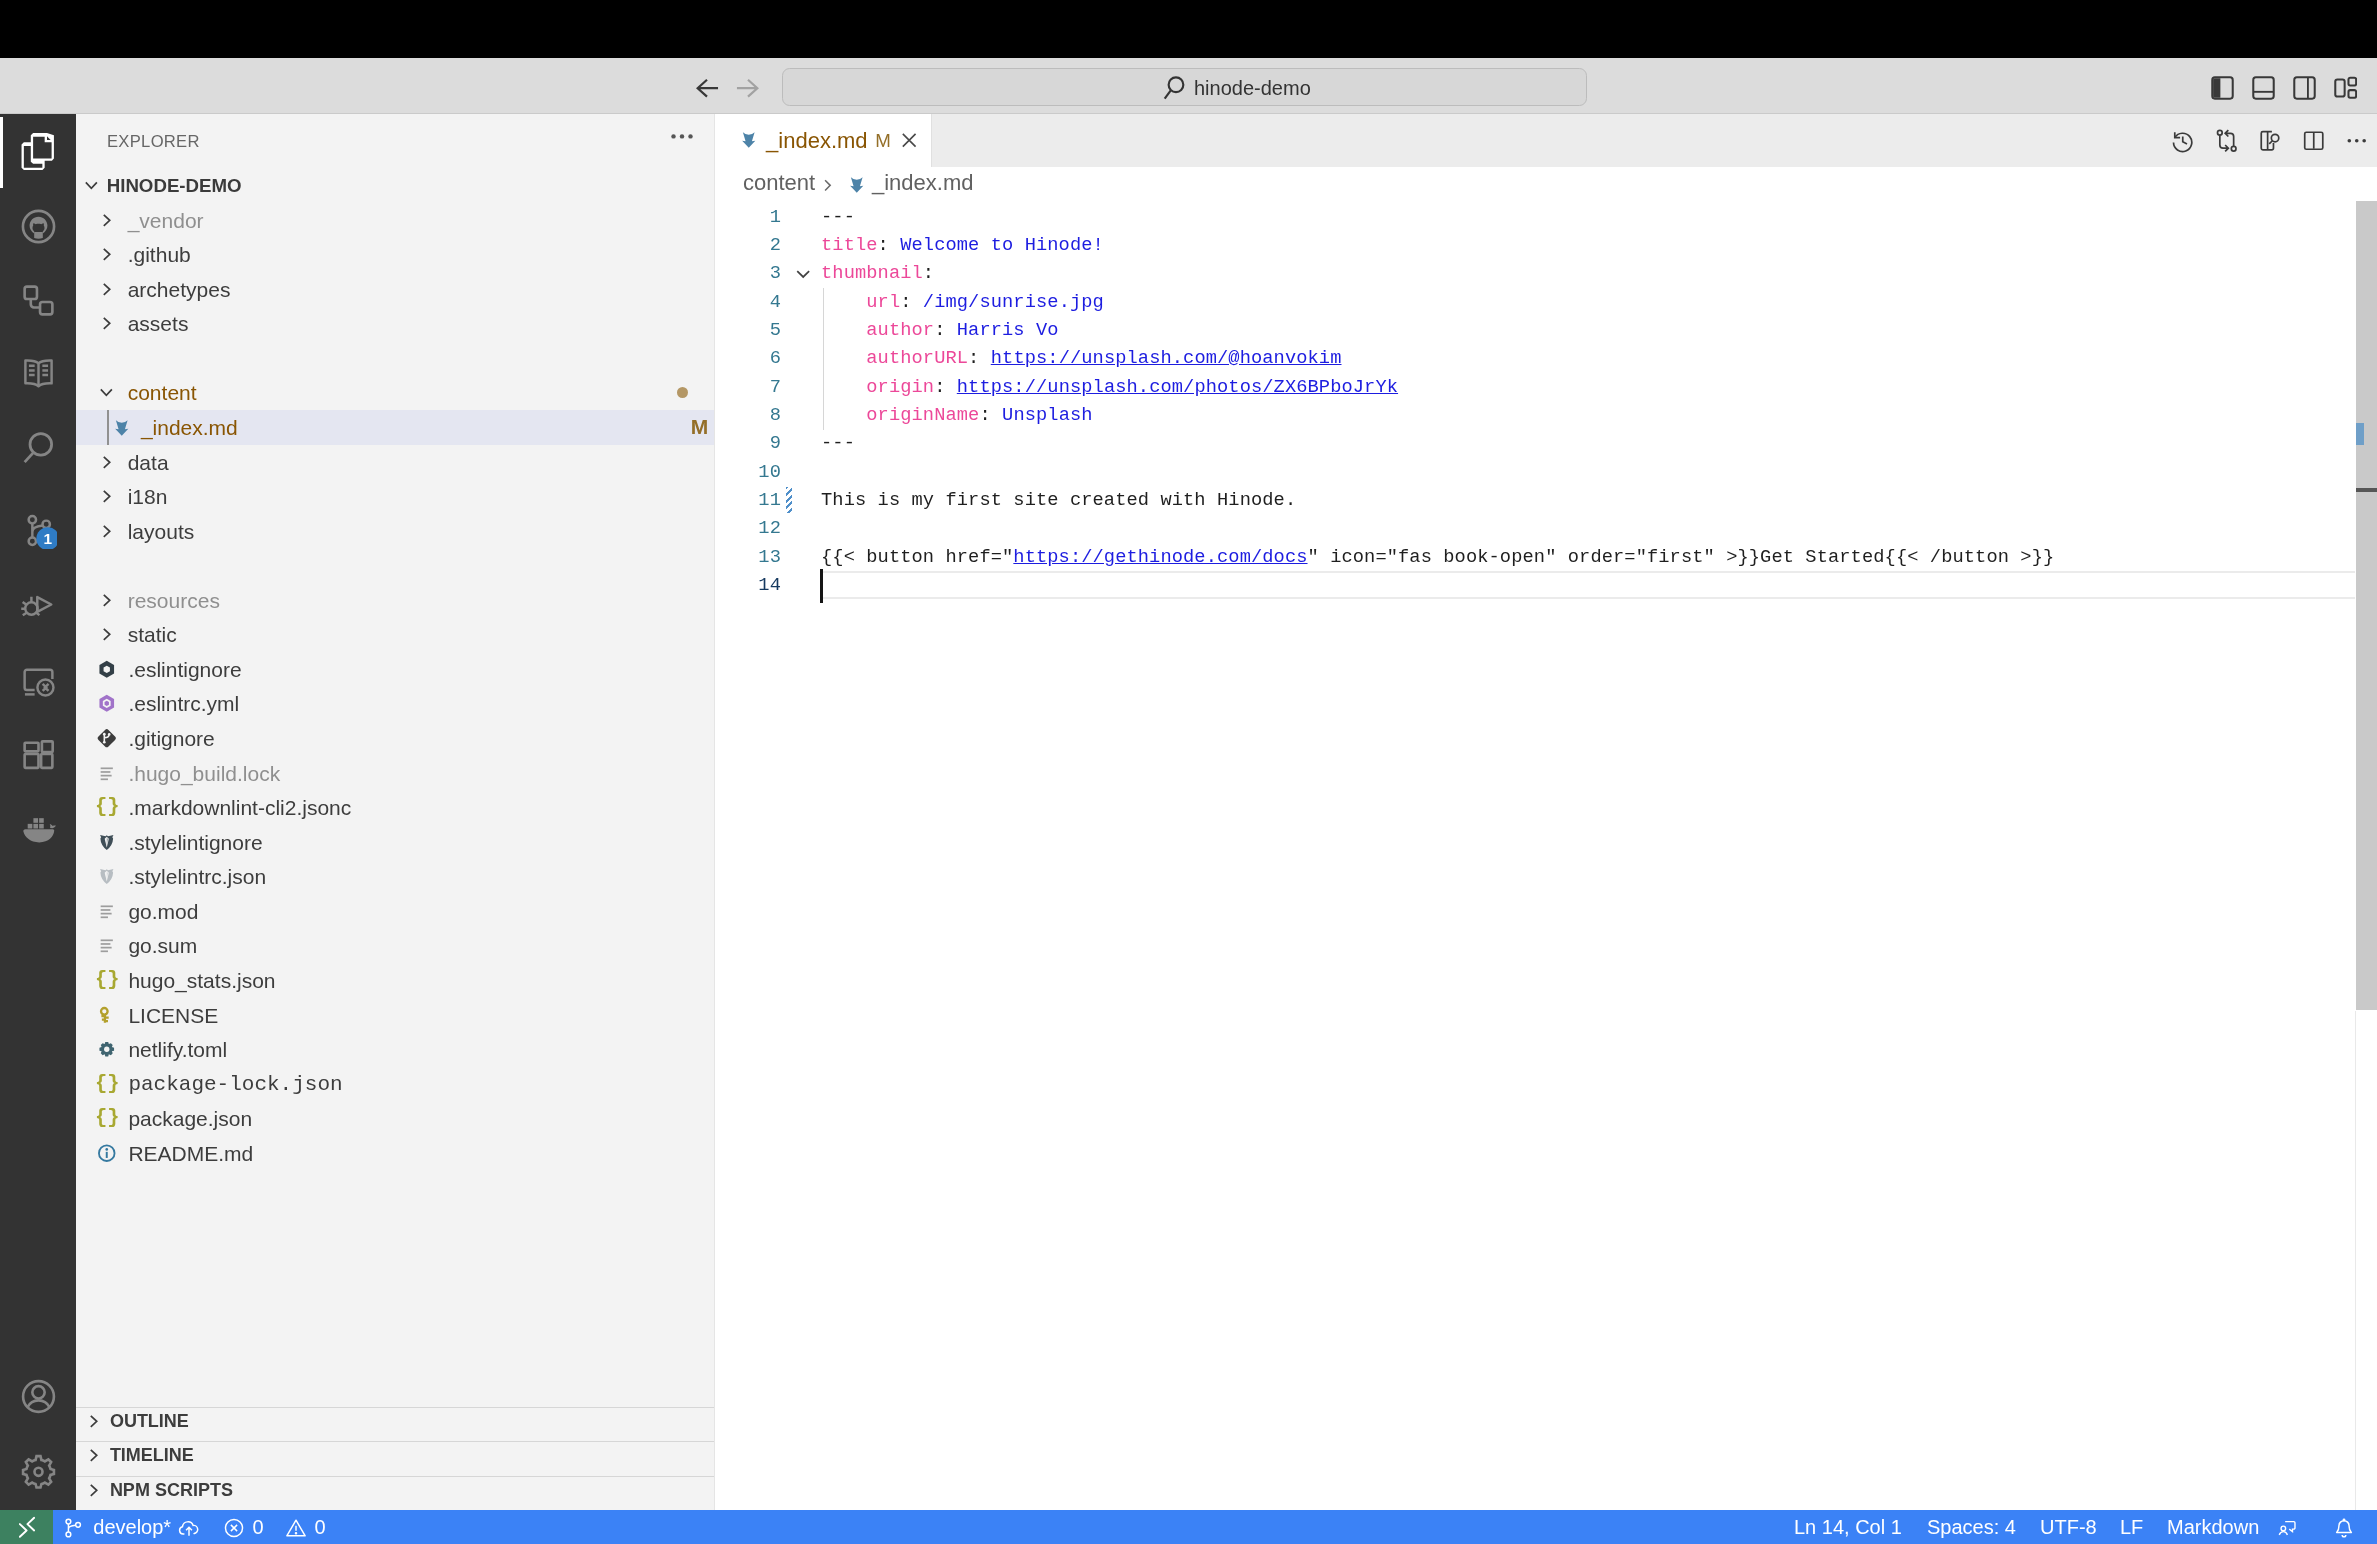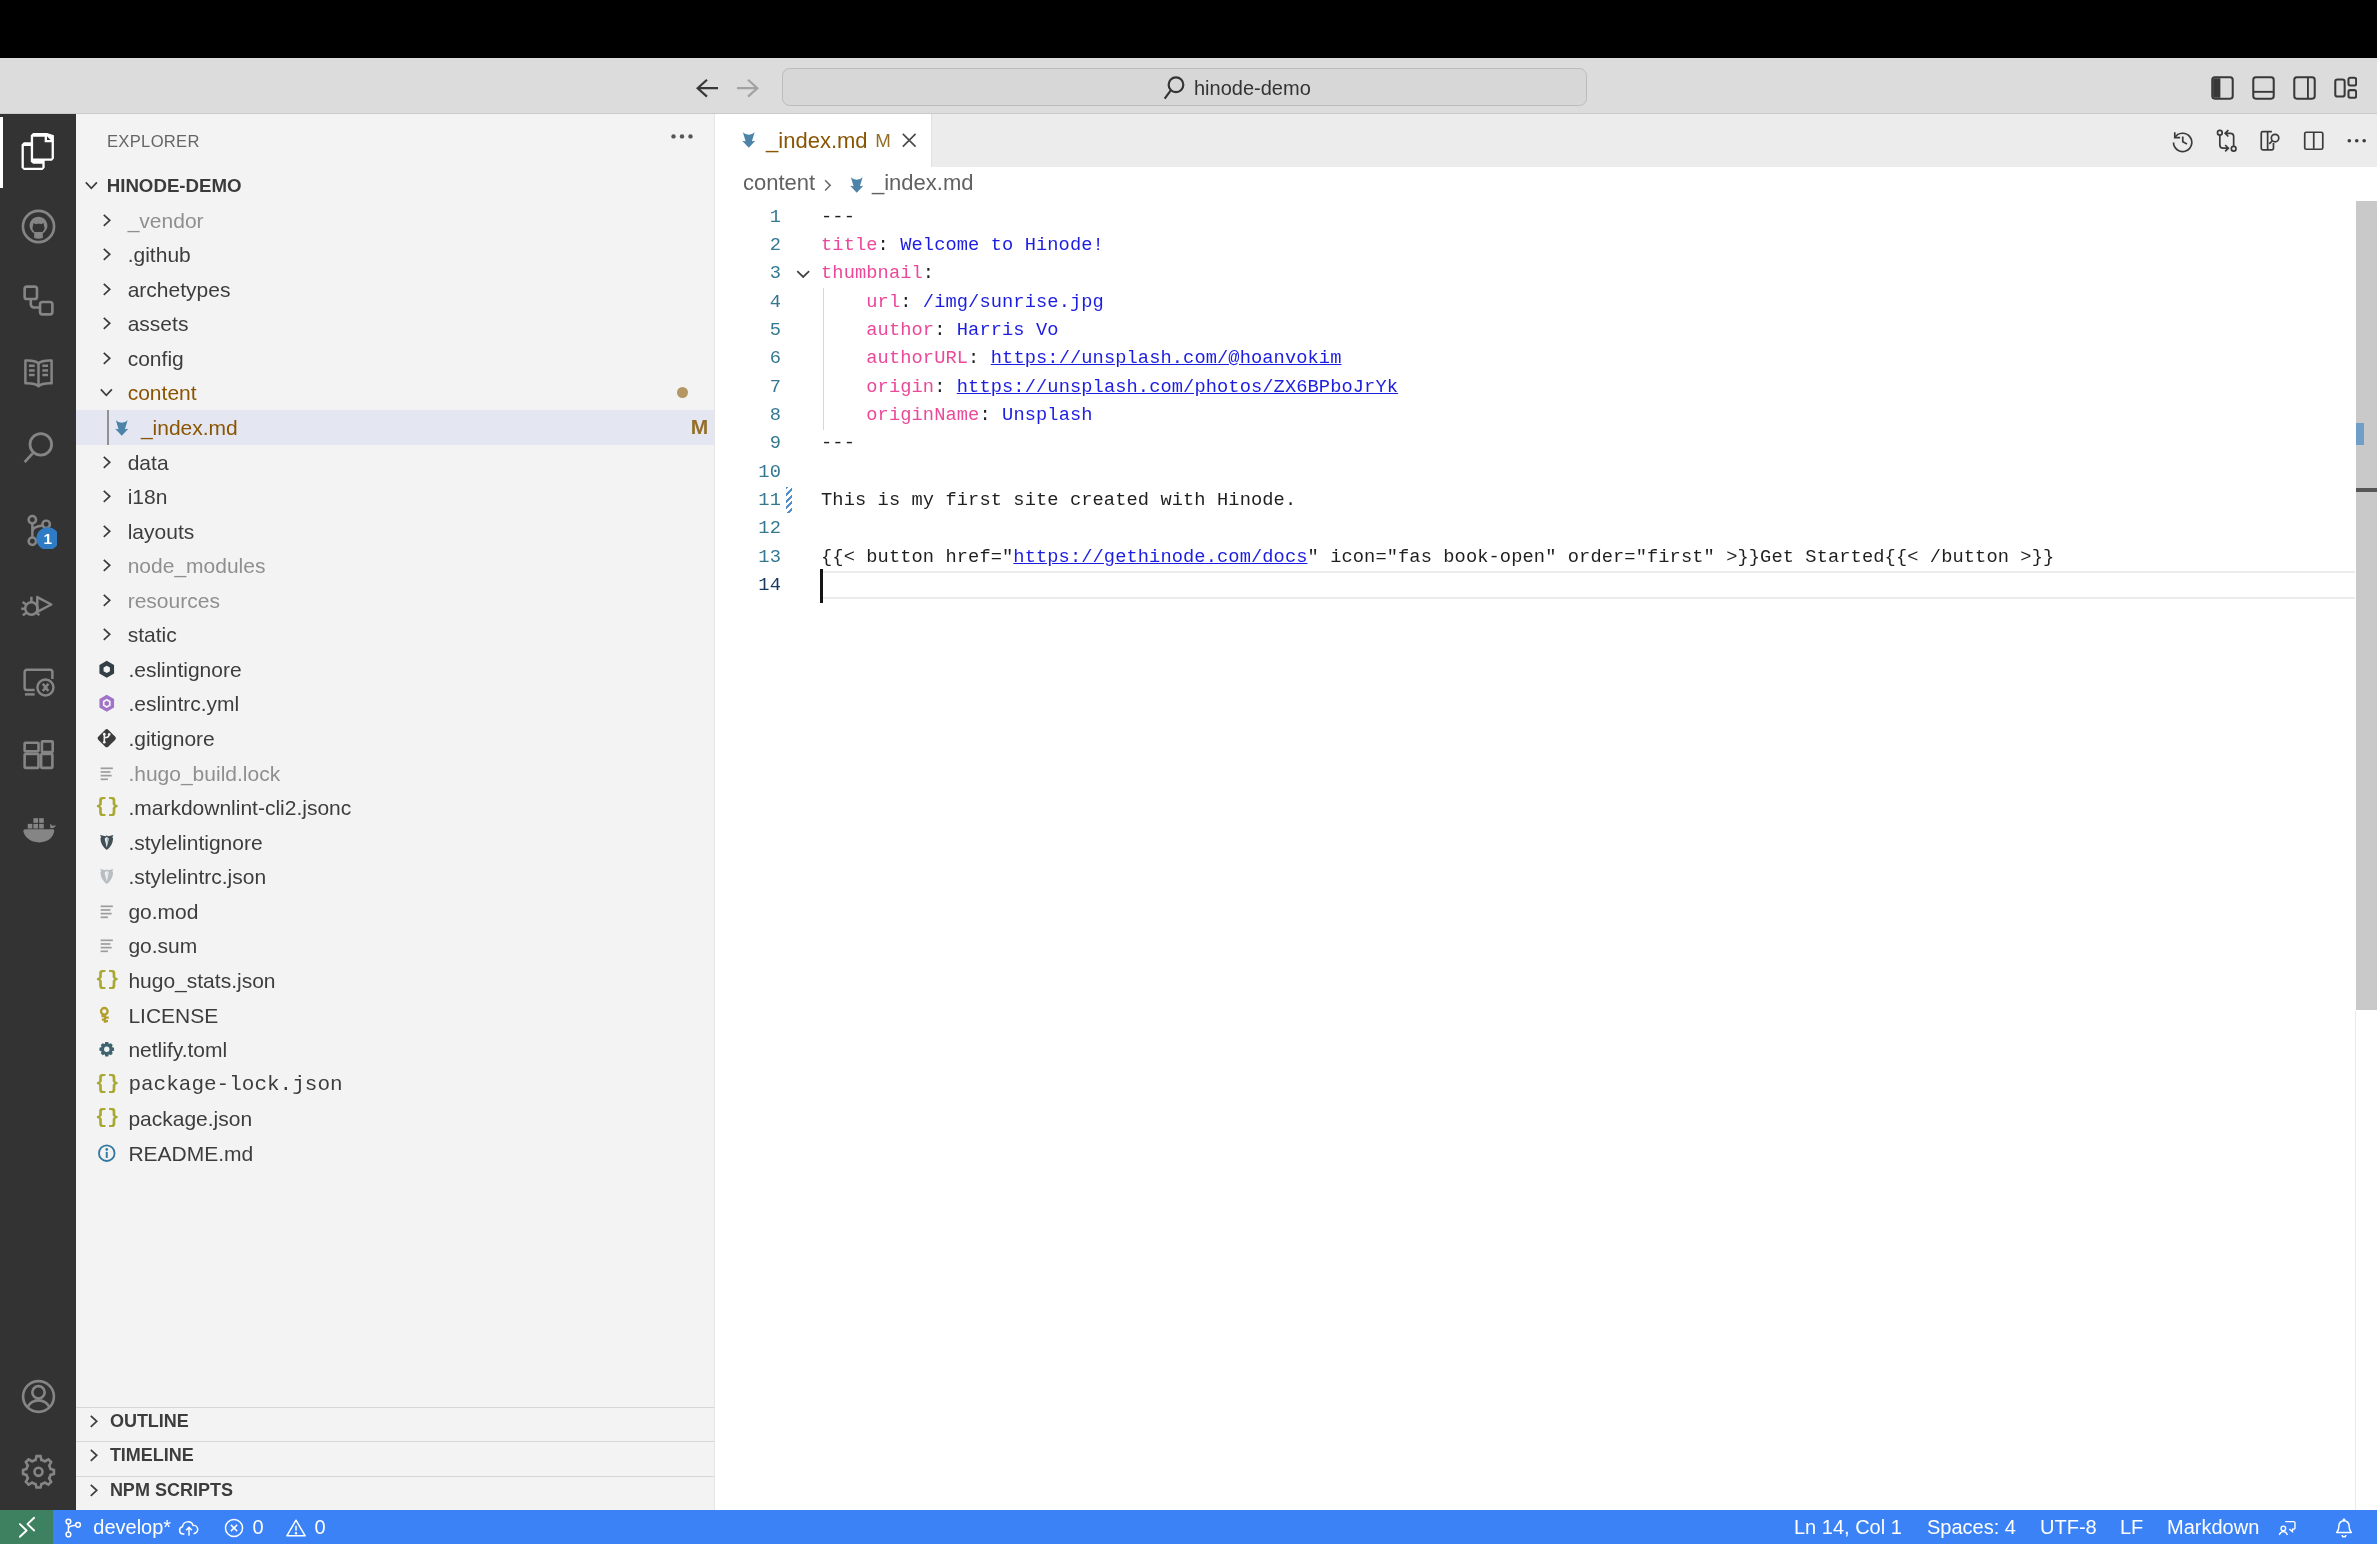"config" div.trow { html: <div><svg> <path></path> </svg><span>config</span></div> -> none }
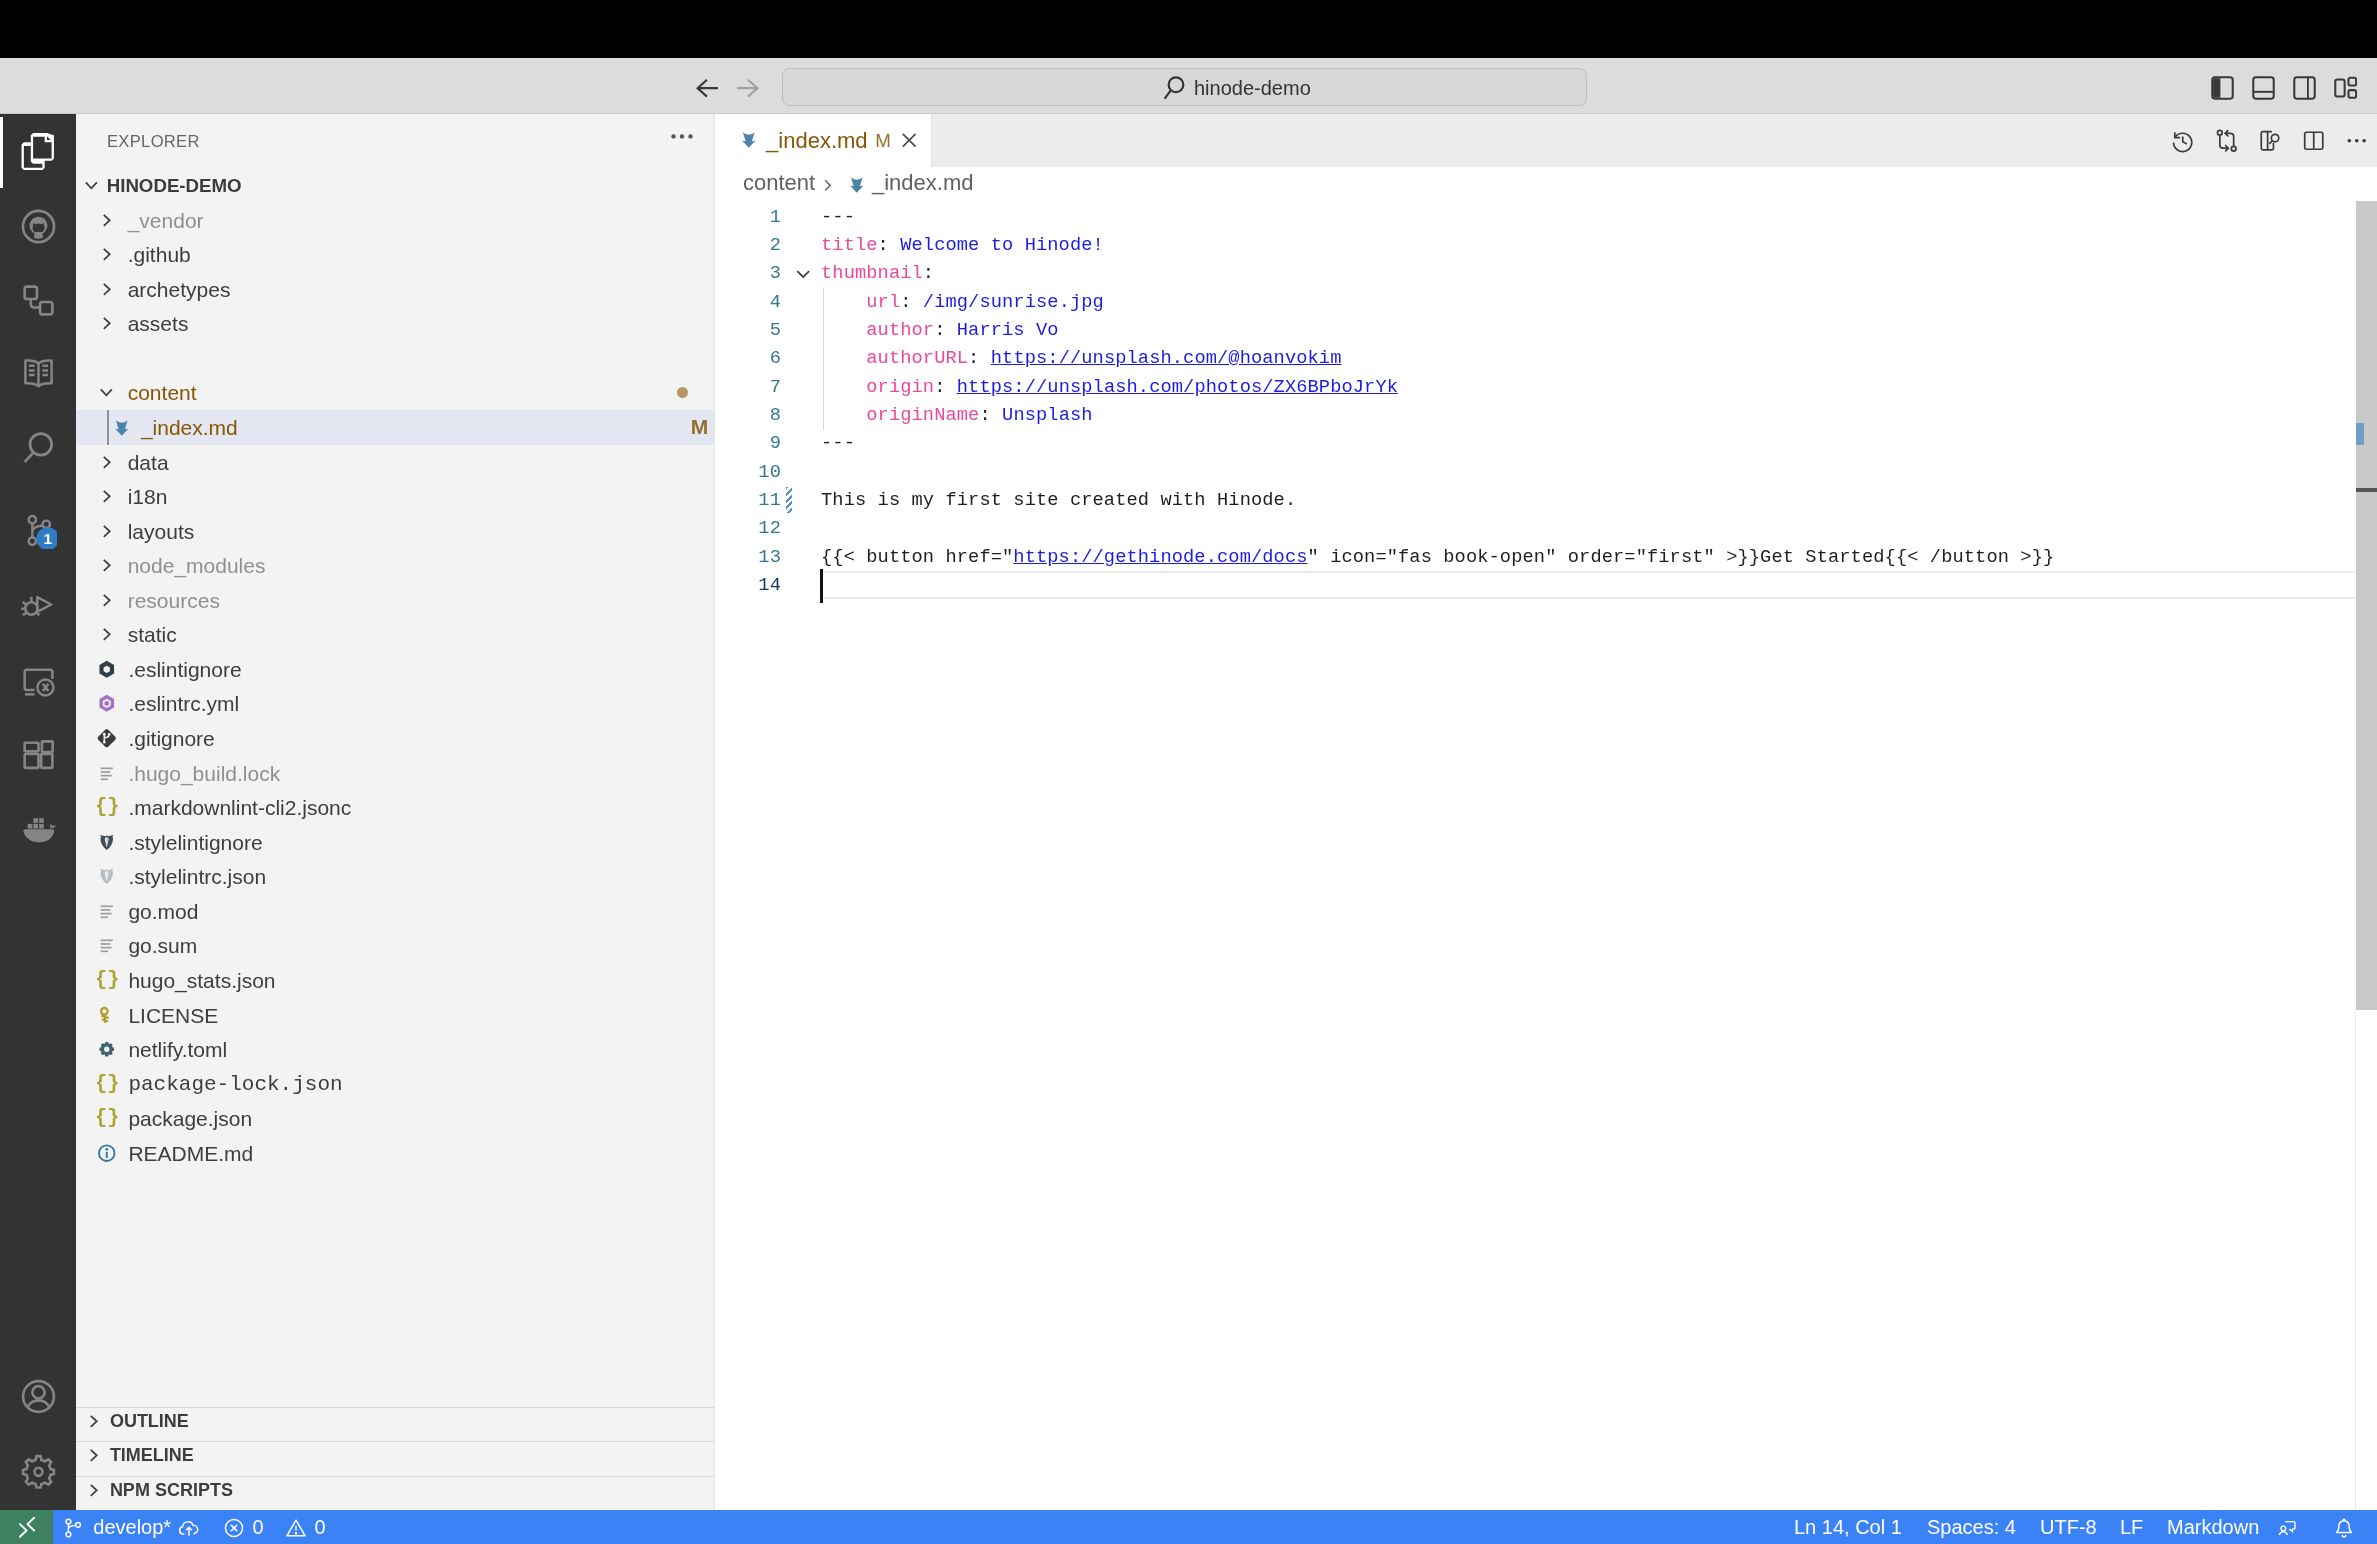"node_modules" div.trow { html: <div><svg> <path></path> </svg><span>node_modules</span></div> -> none }
